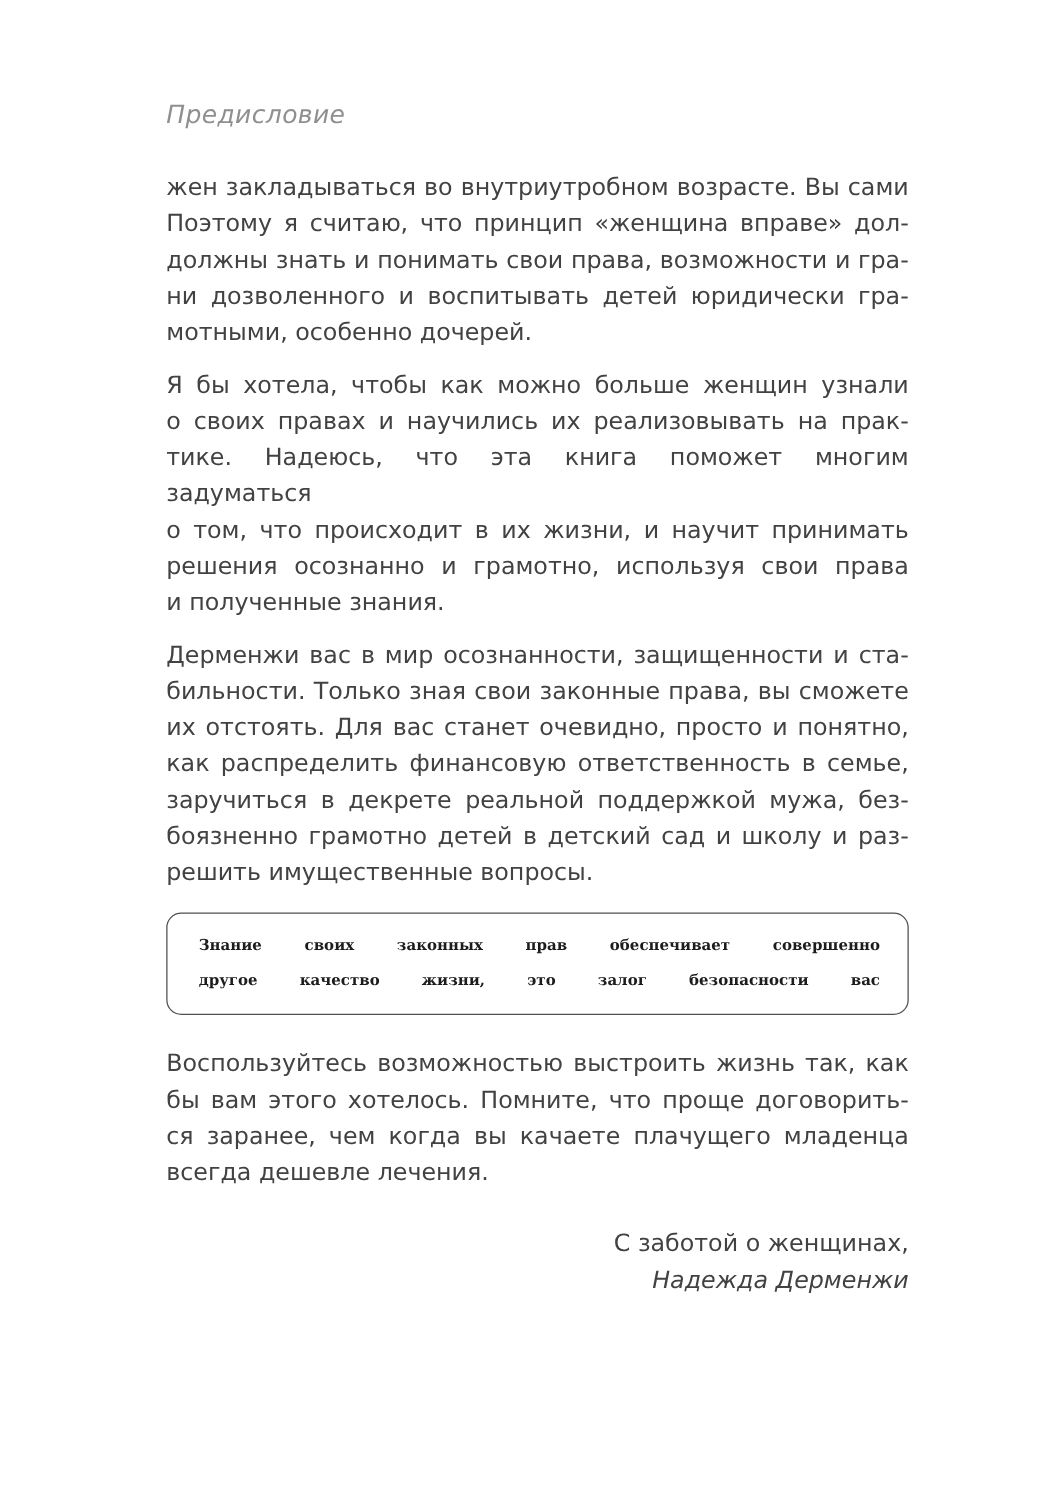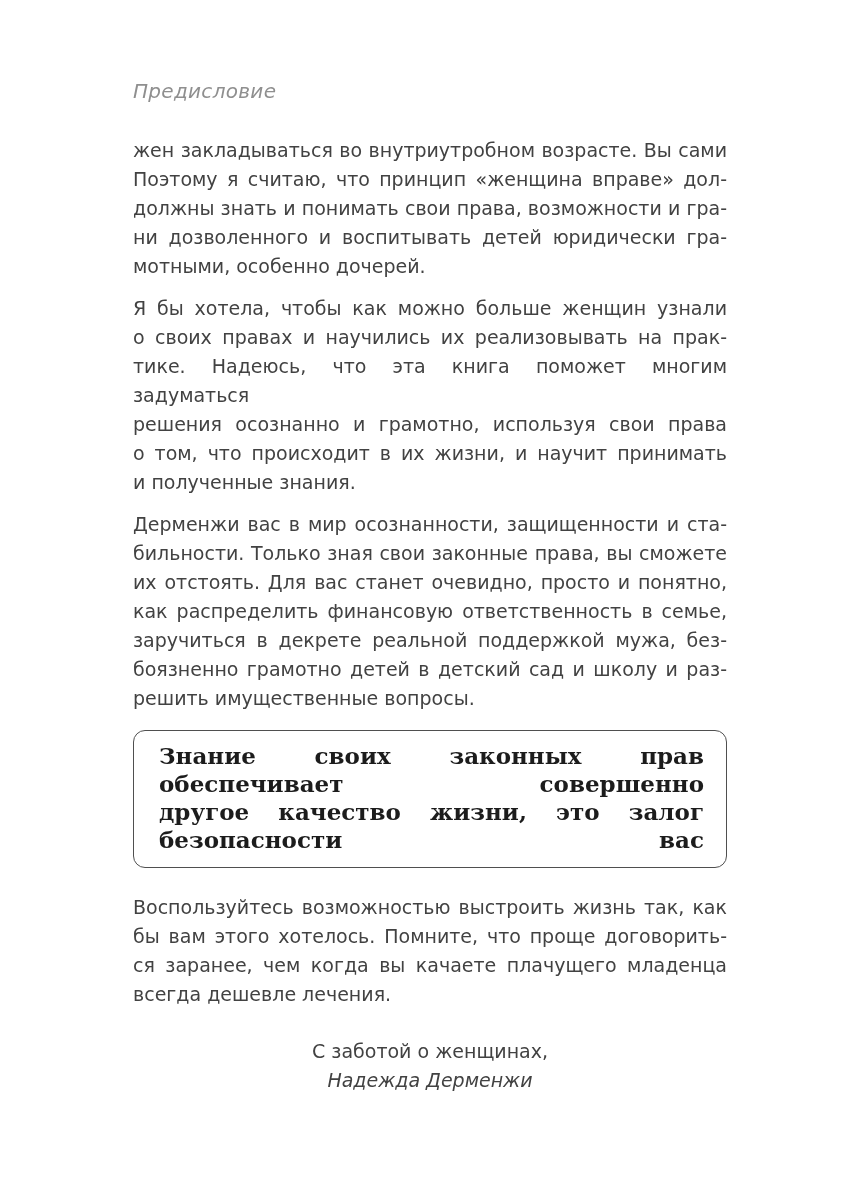"решения осознанно и грамотно, используя" div.jline { order: before "о том, что происходит в" -> after "о том, что происходит в" }
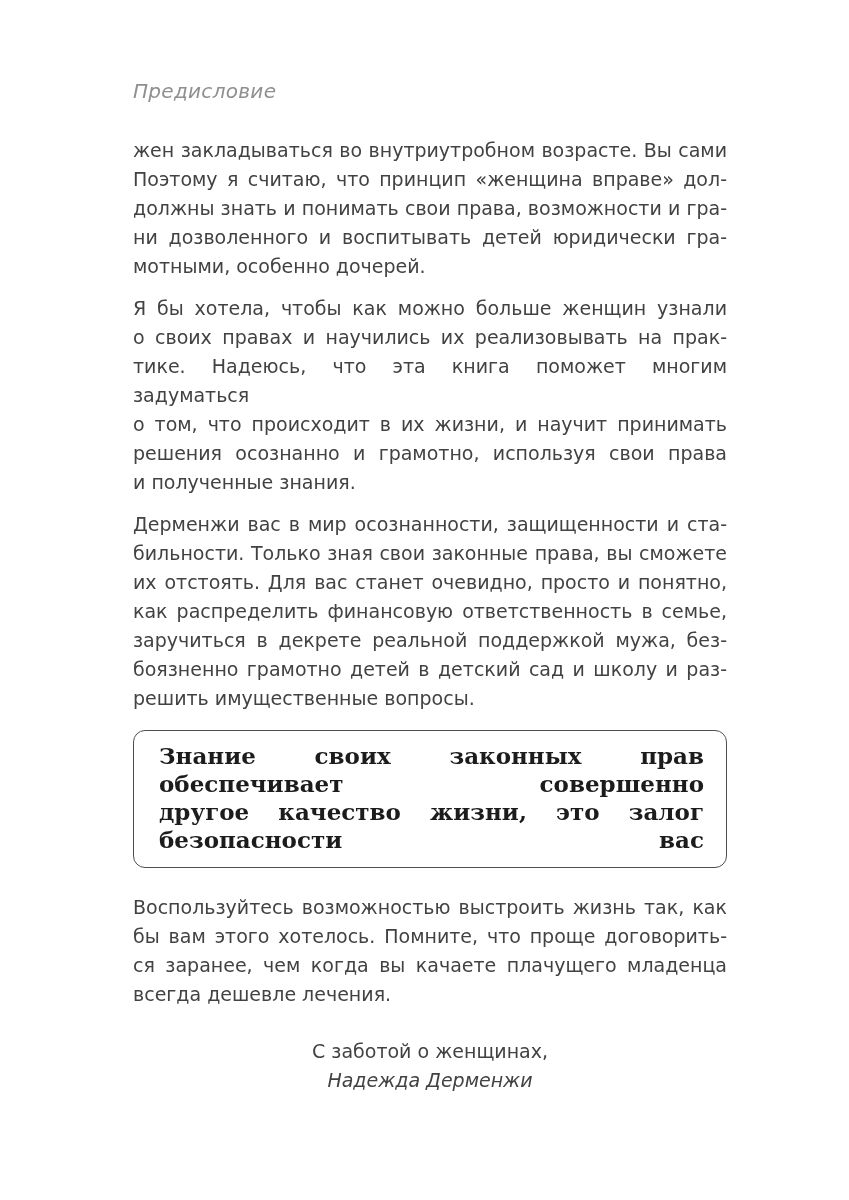"Знание своих законных прав обеспечивает" .callout { font-size: 23px -> 12px }
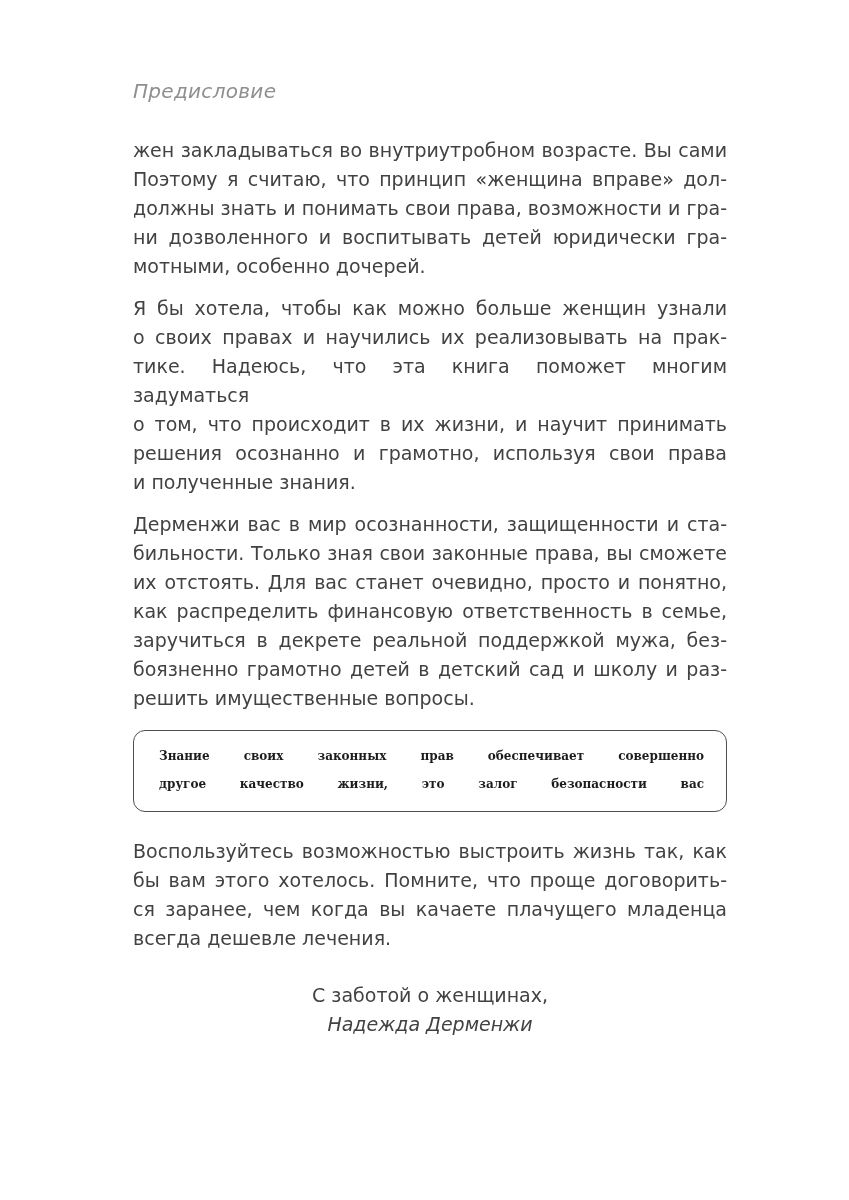"С заботой о женщинах," .signature { text-align: center -> right }
